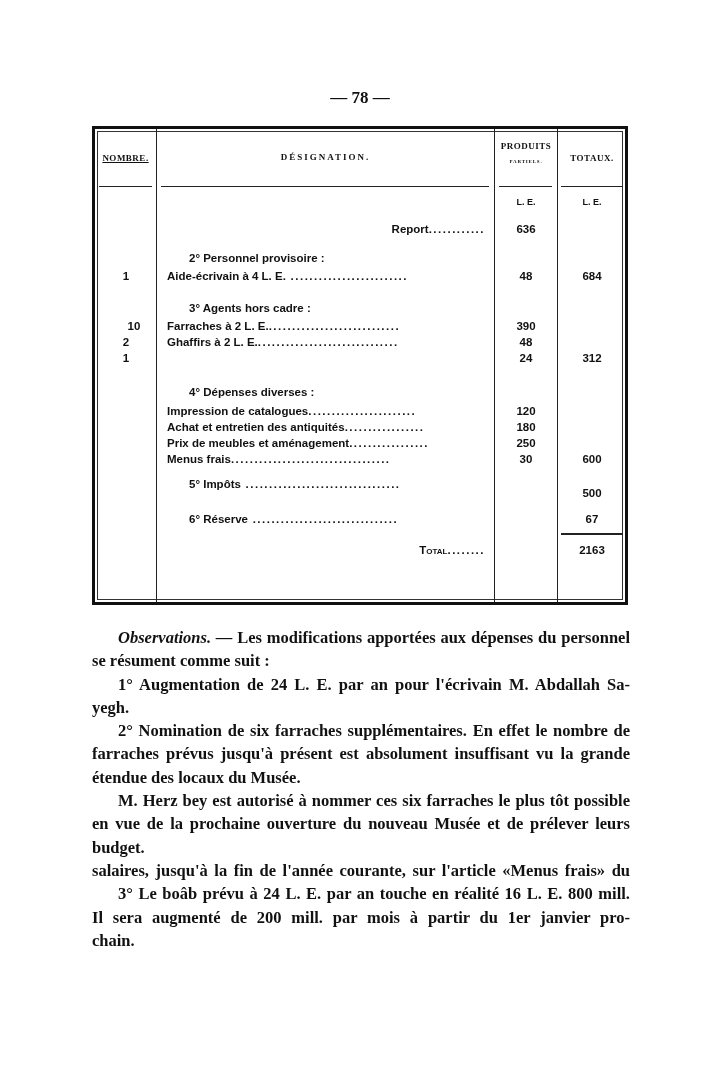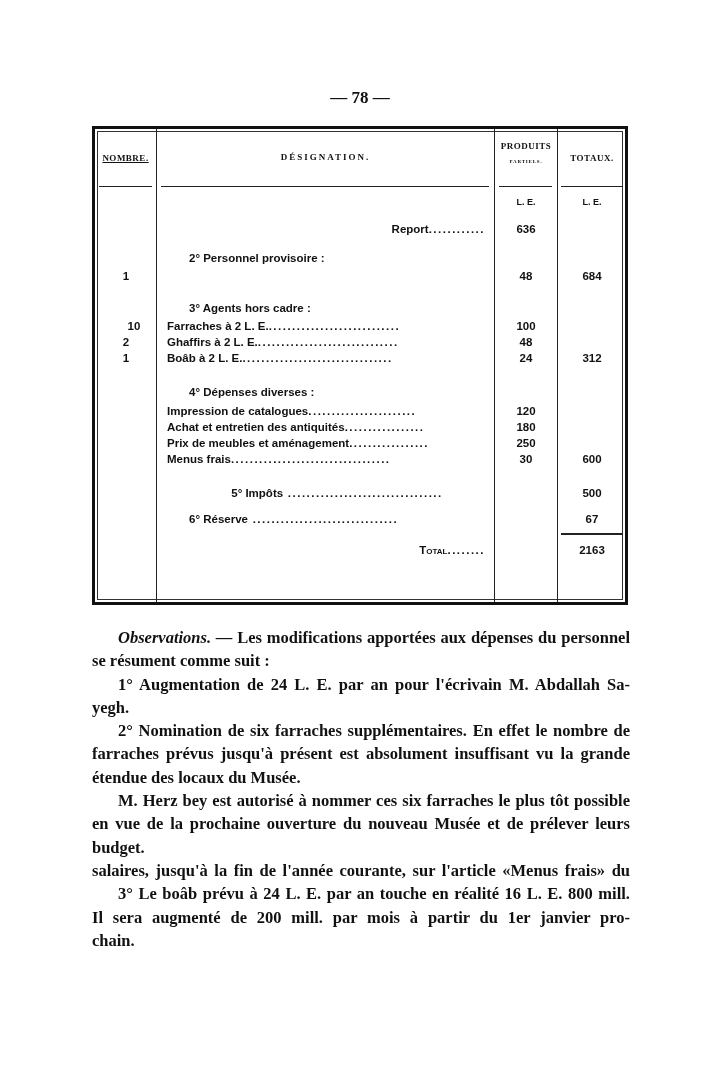"Aide-écrivain à 4 L. E." div.cell { html: none -> <div><span>Aide-écrivain à 4 L. E.</span><span> .........................</span></div> }
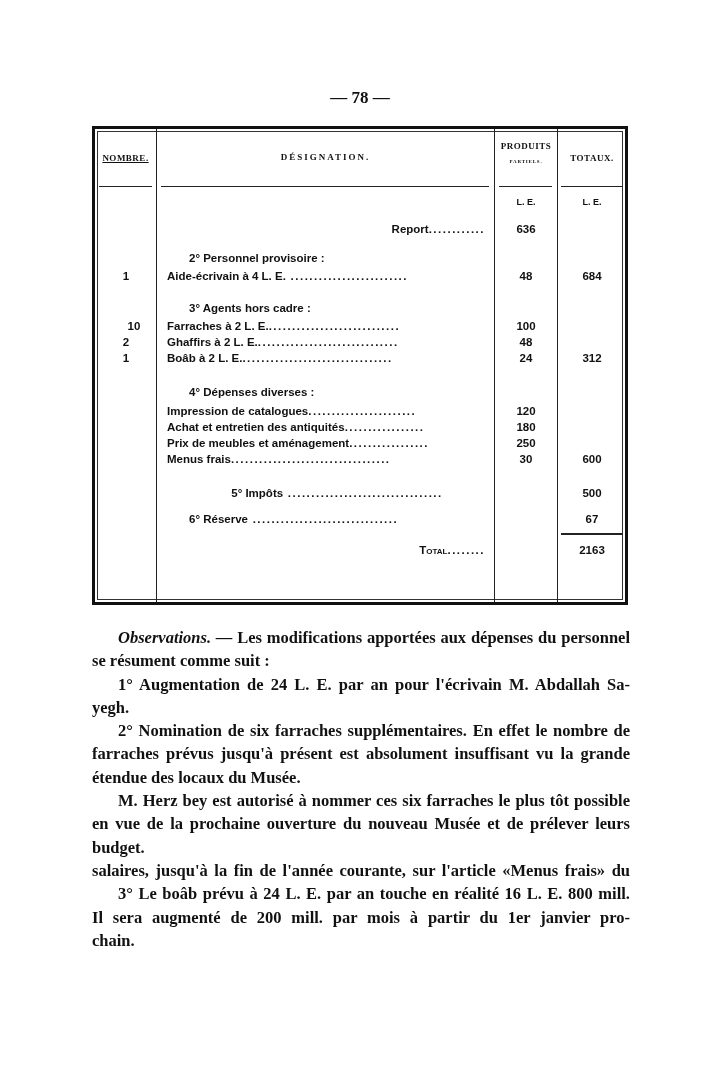"100" div.cell { text: 100 -> 390 }
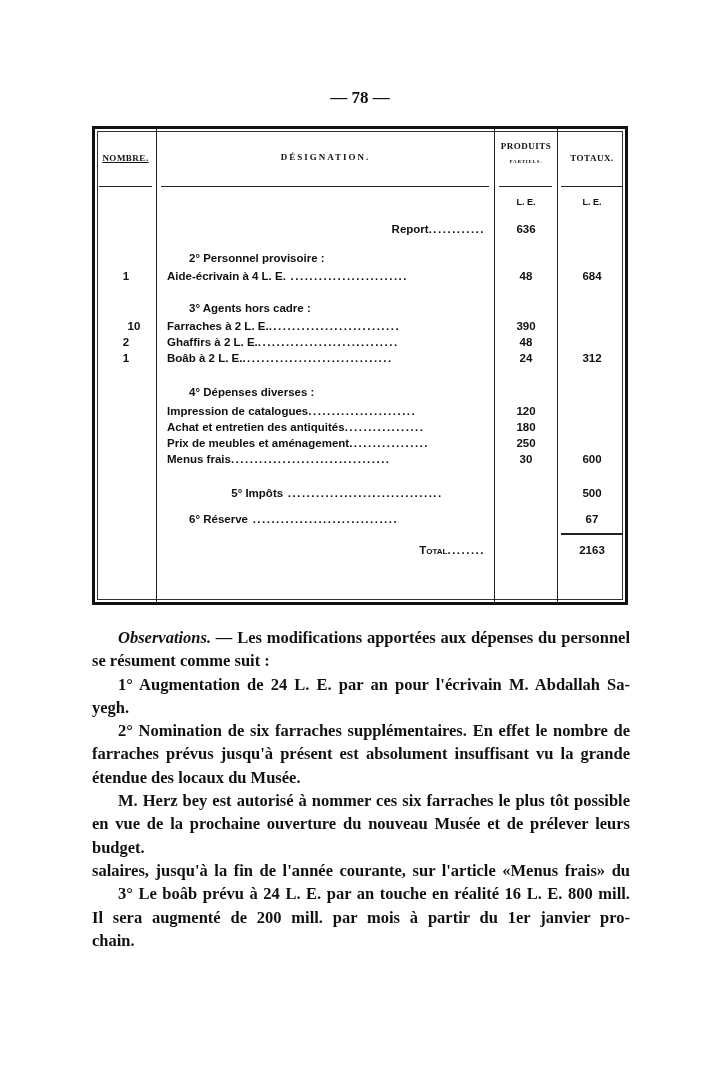"Boâb à 2 L." div.cell { html: <div><span>Boâb à 2 L. E.</span><span>................................</span></div> -> none }
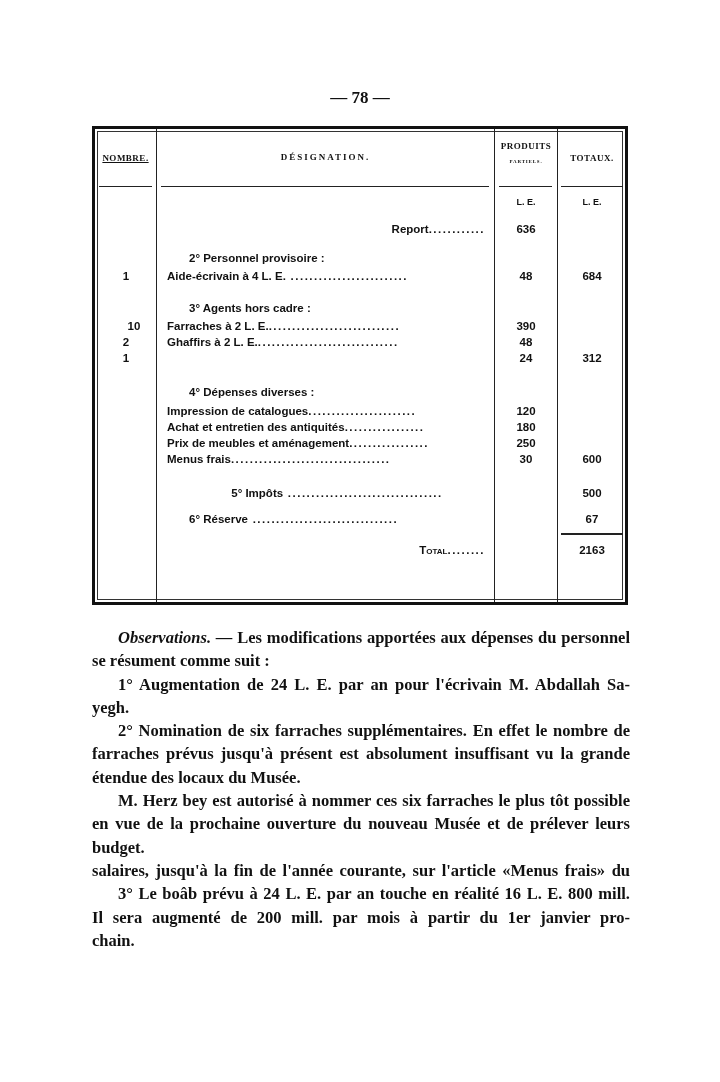"5° Impôts" div.cell { text-align: center -> none; top: 357px -> 348px }
